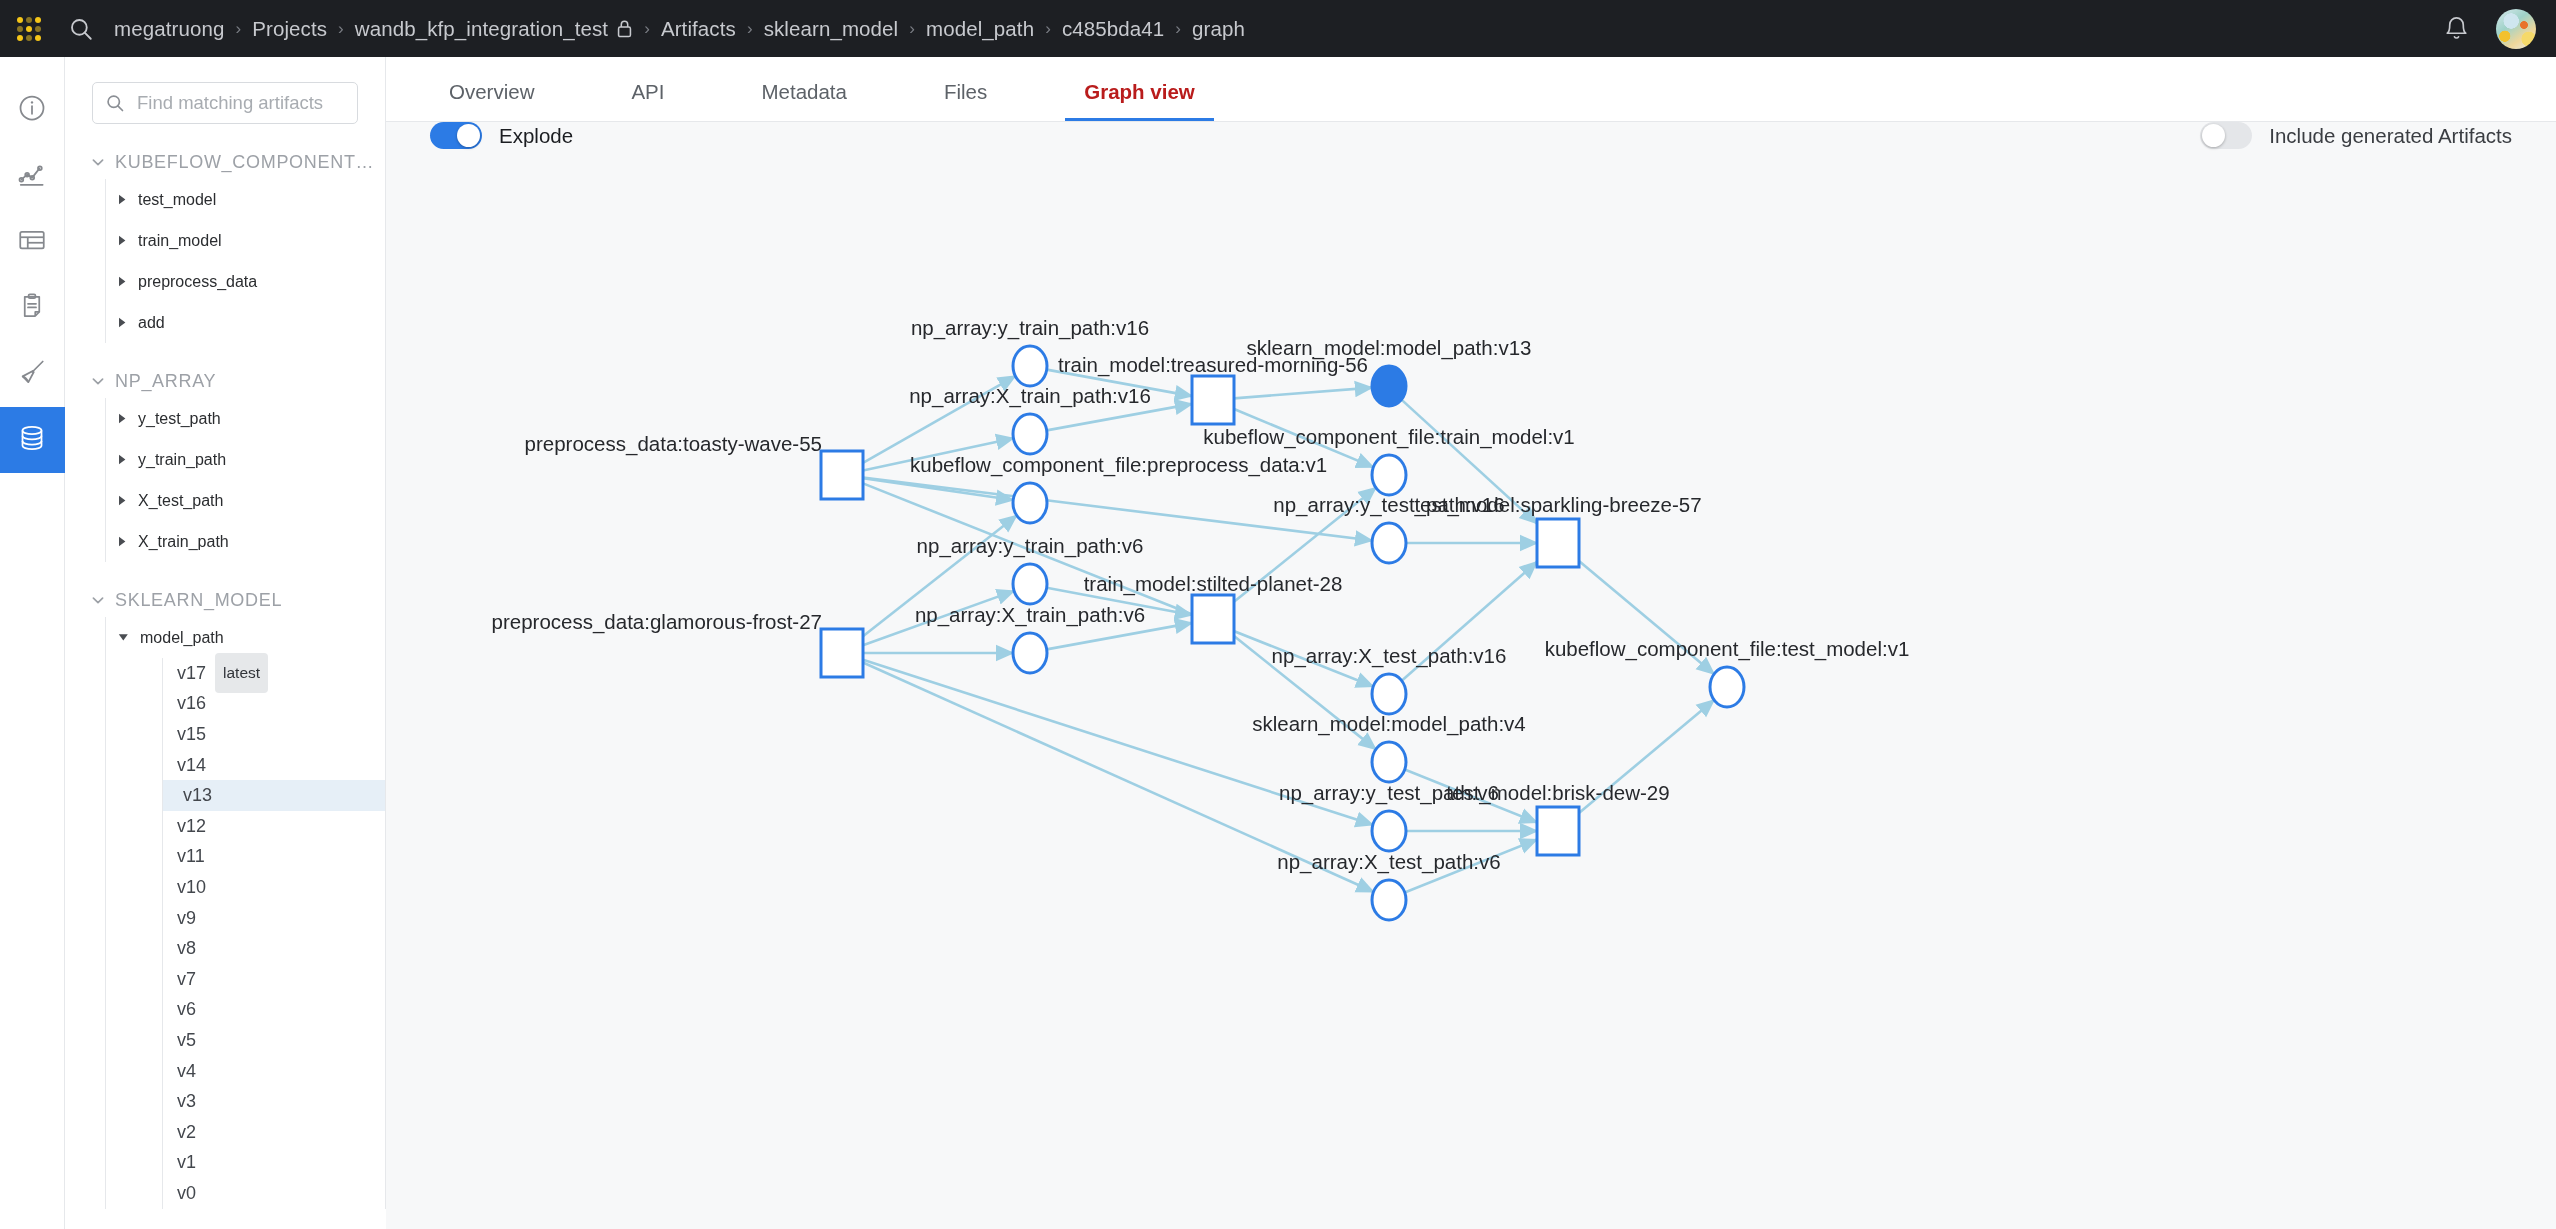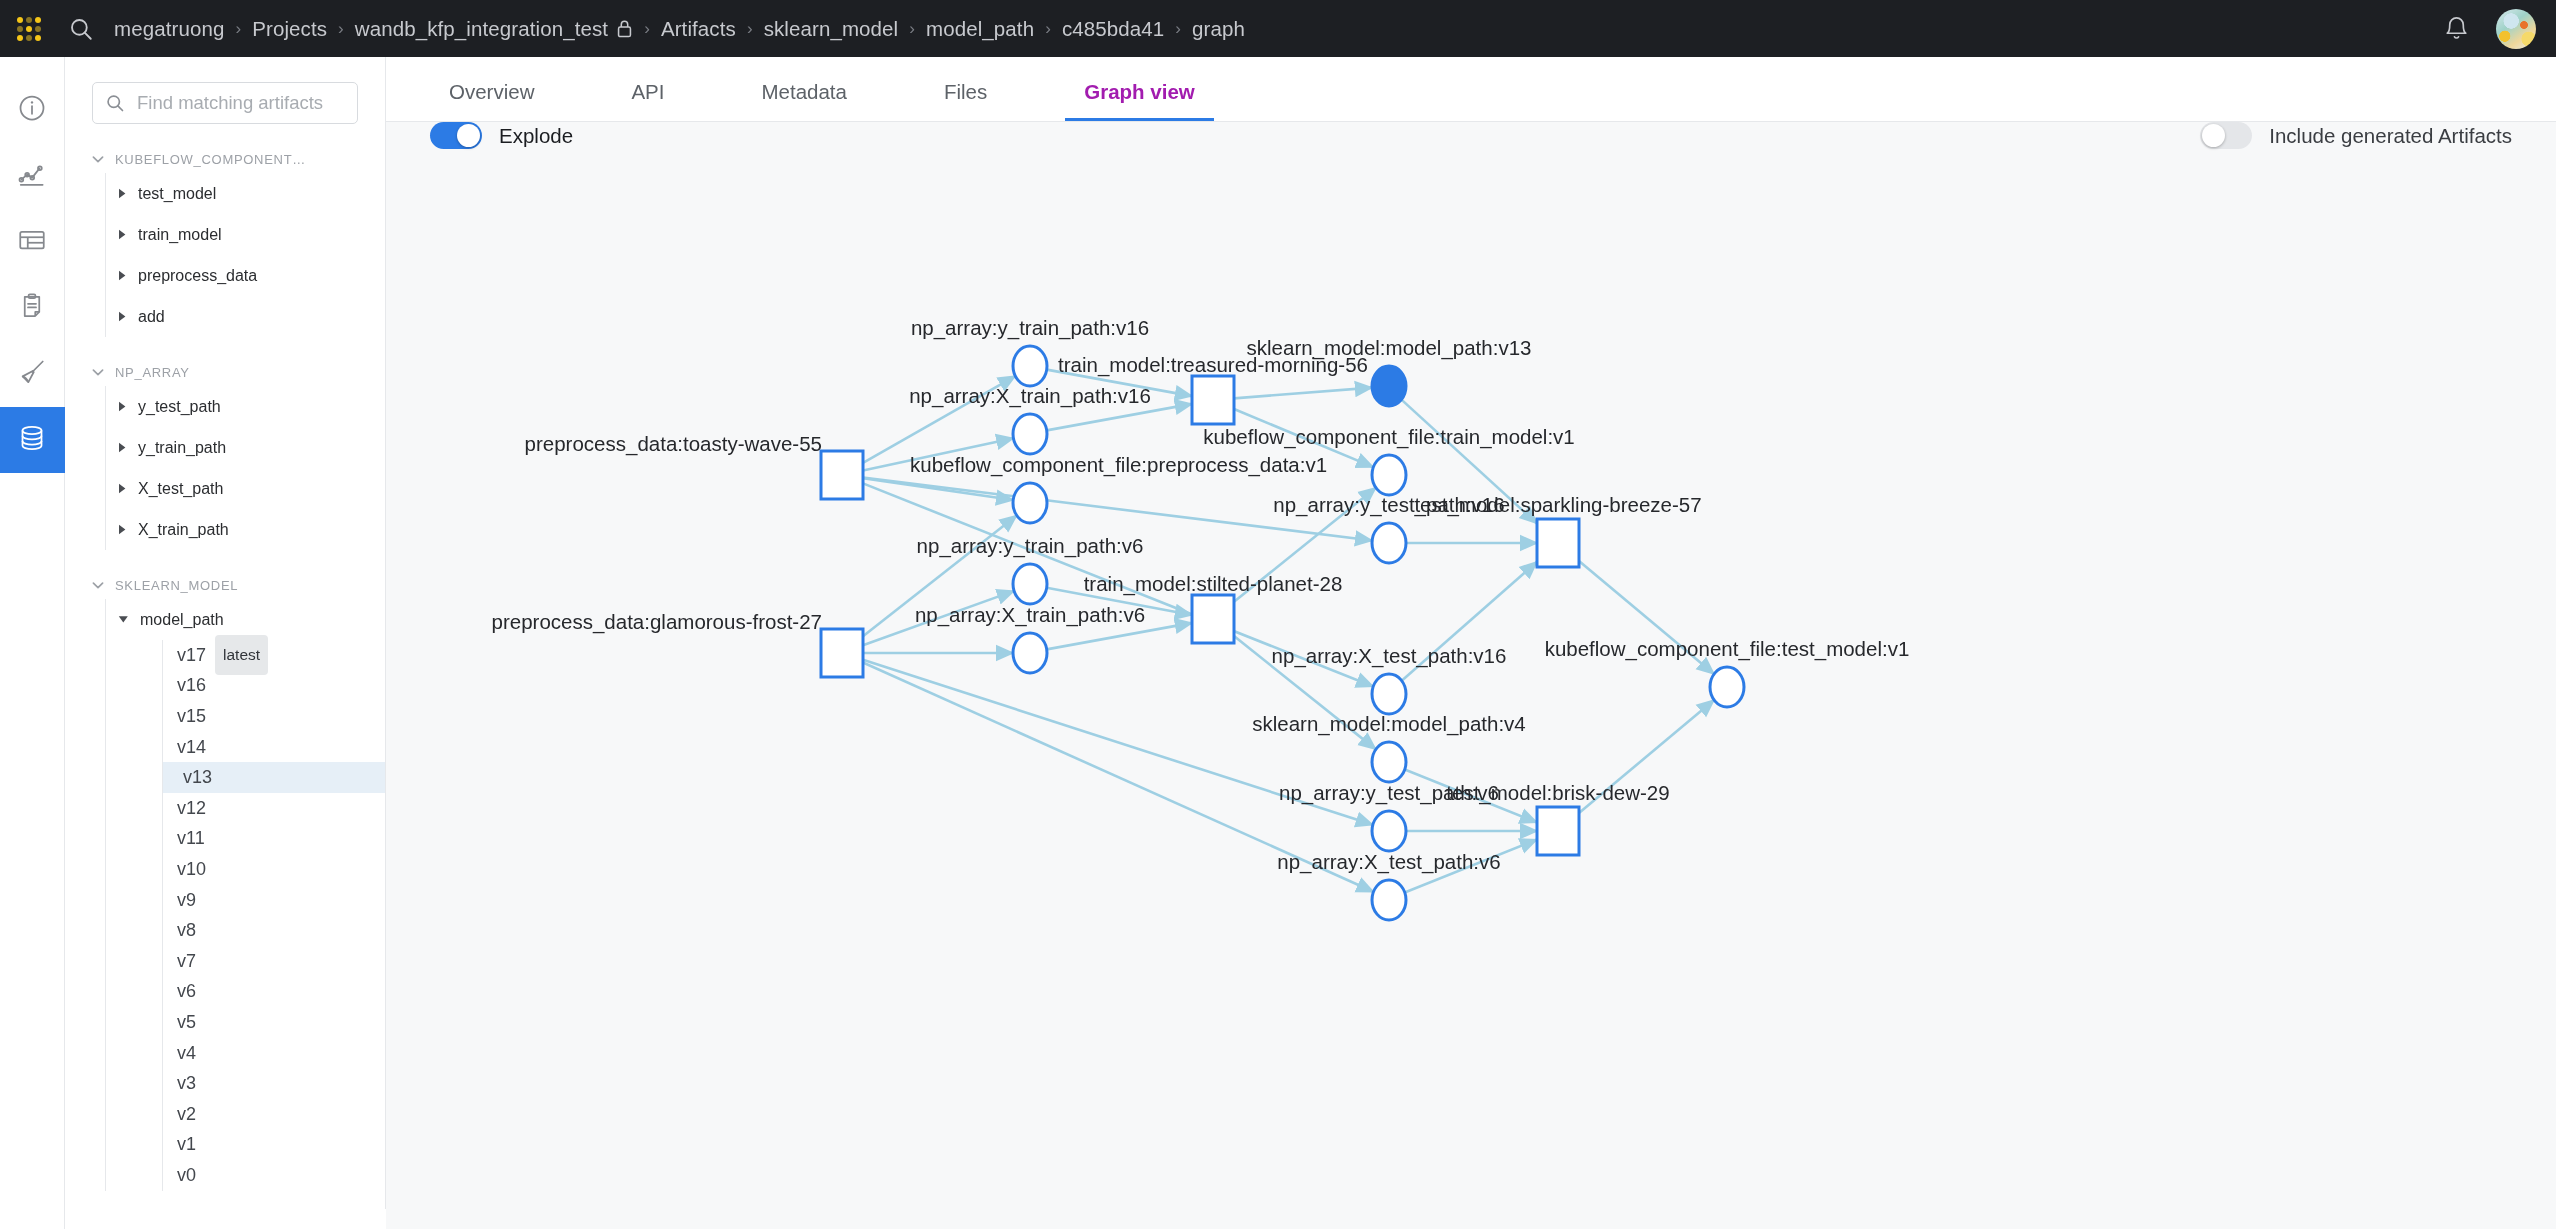"Graph view" .tab.active { color: #a21caf -> #b91c1c }
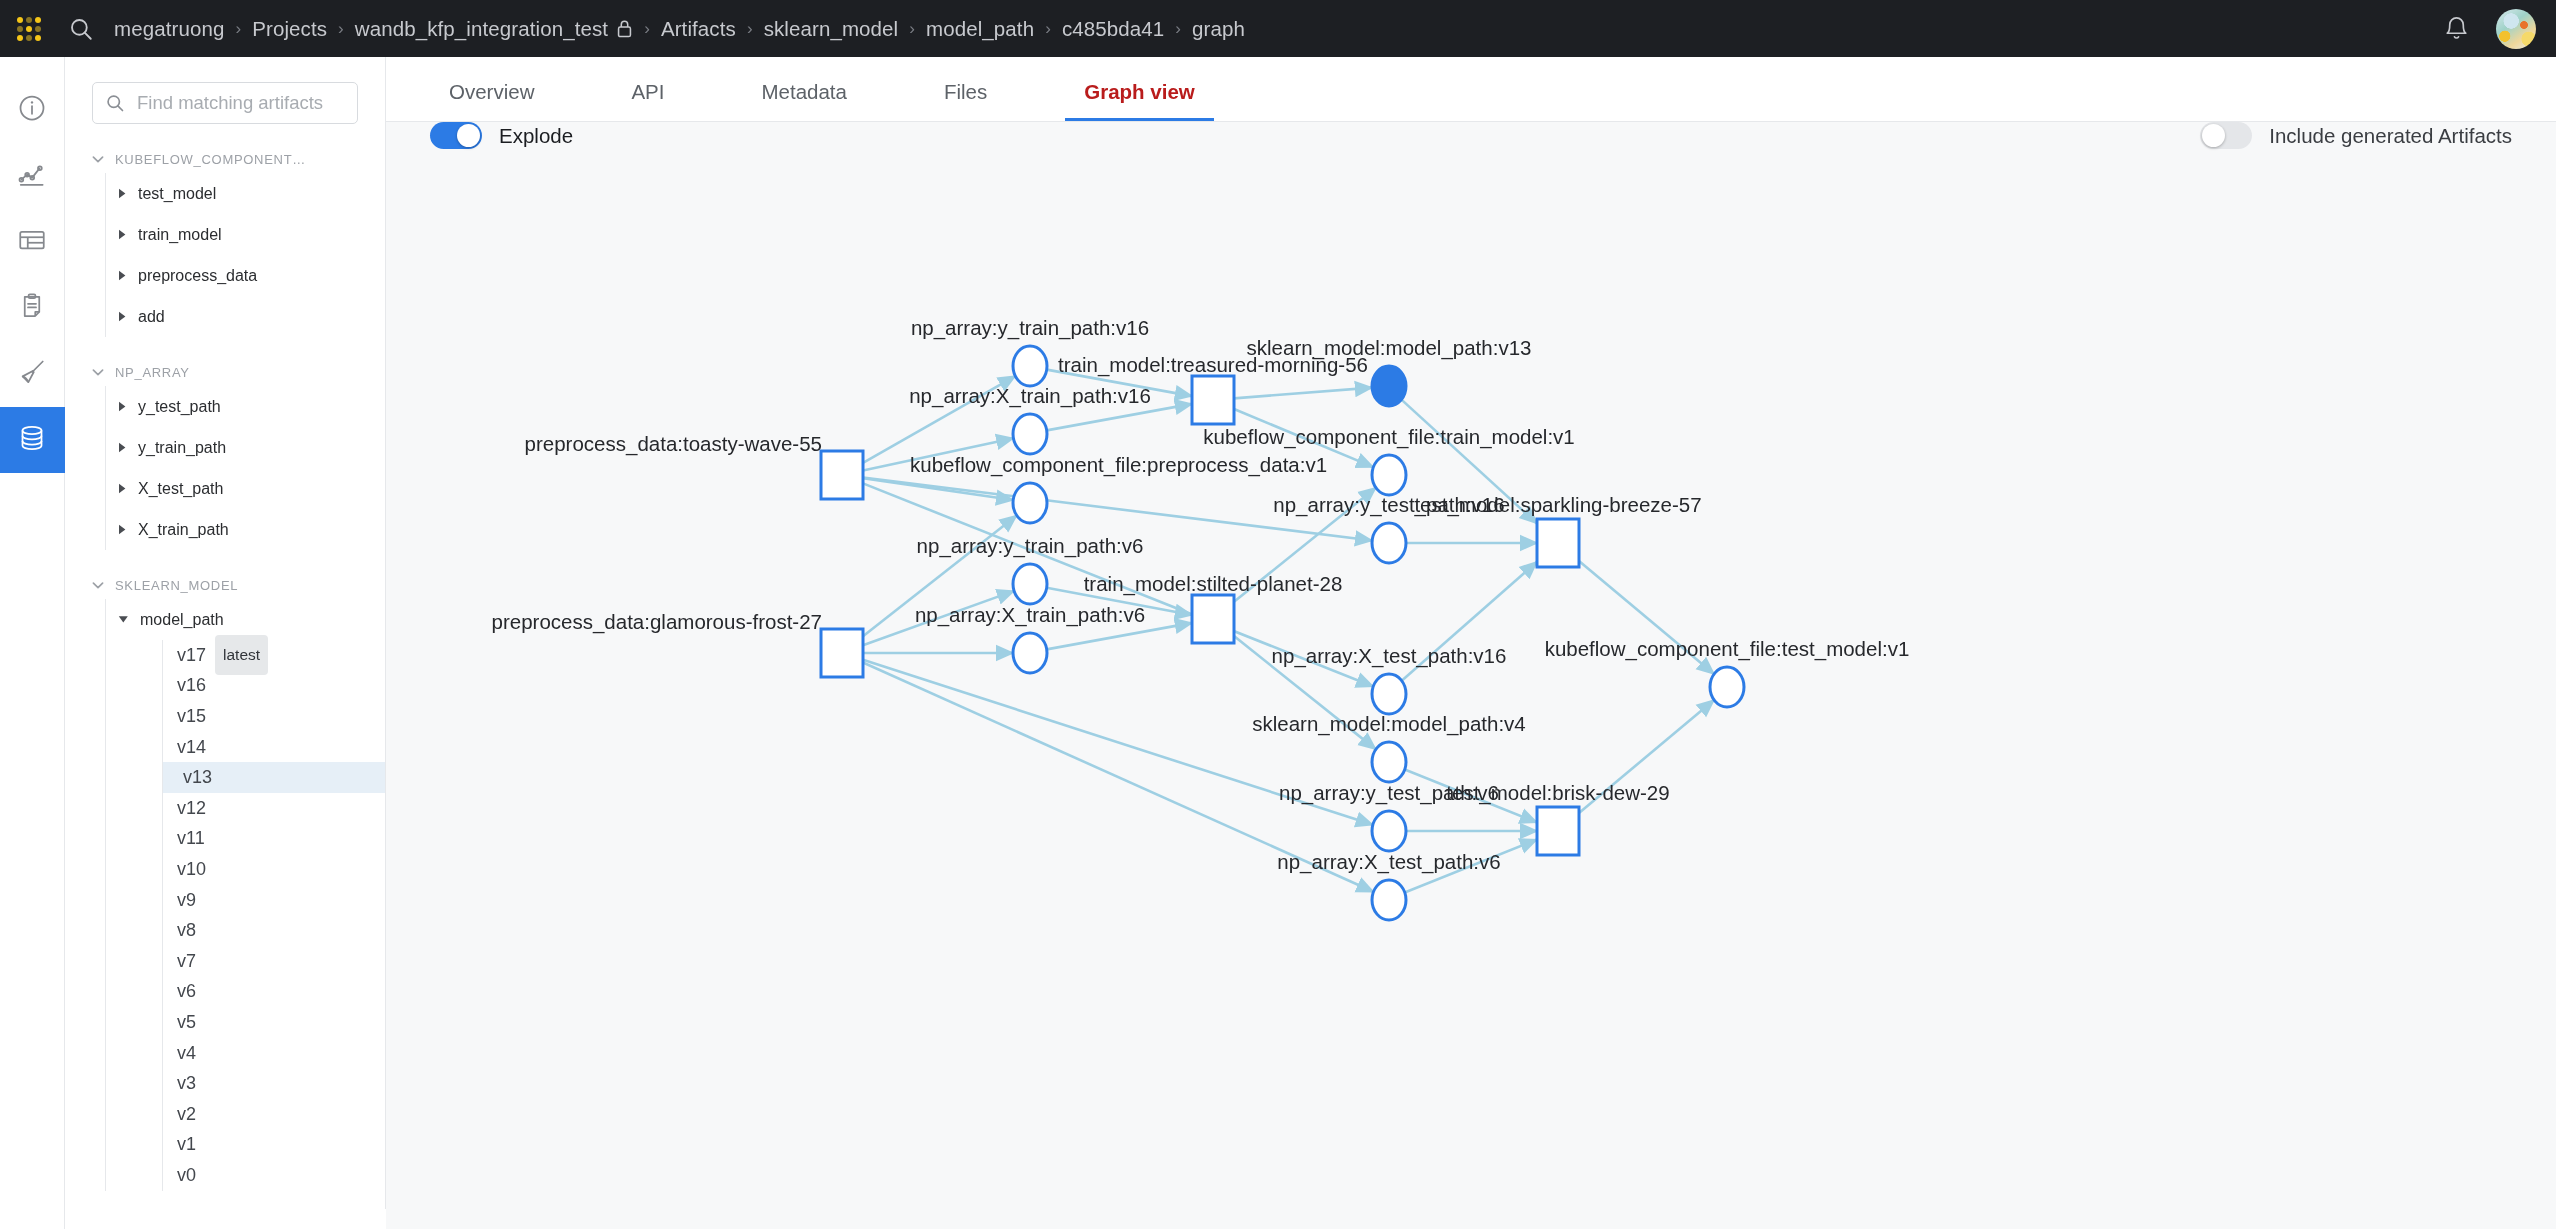"KUBEFLOW_COMPONENT…" .group-head { font-size: 13px -> 18px }
